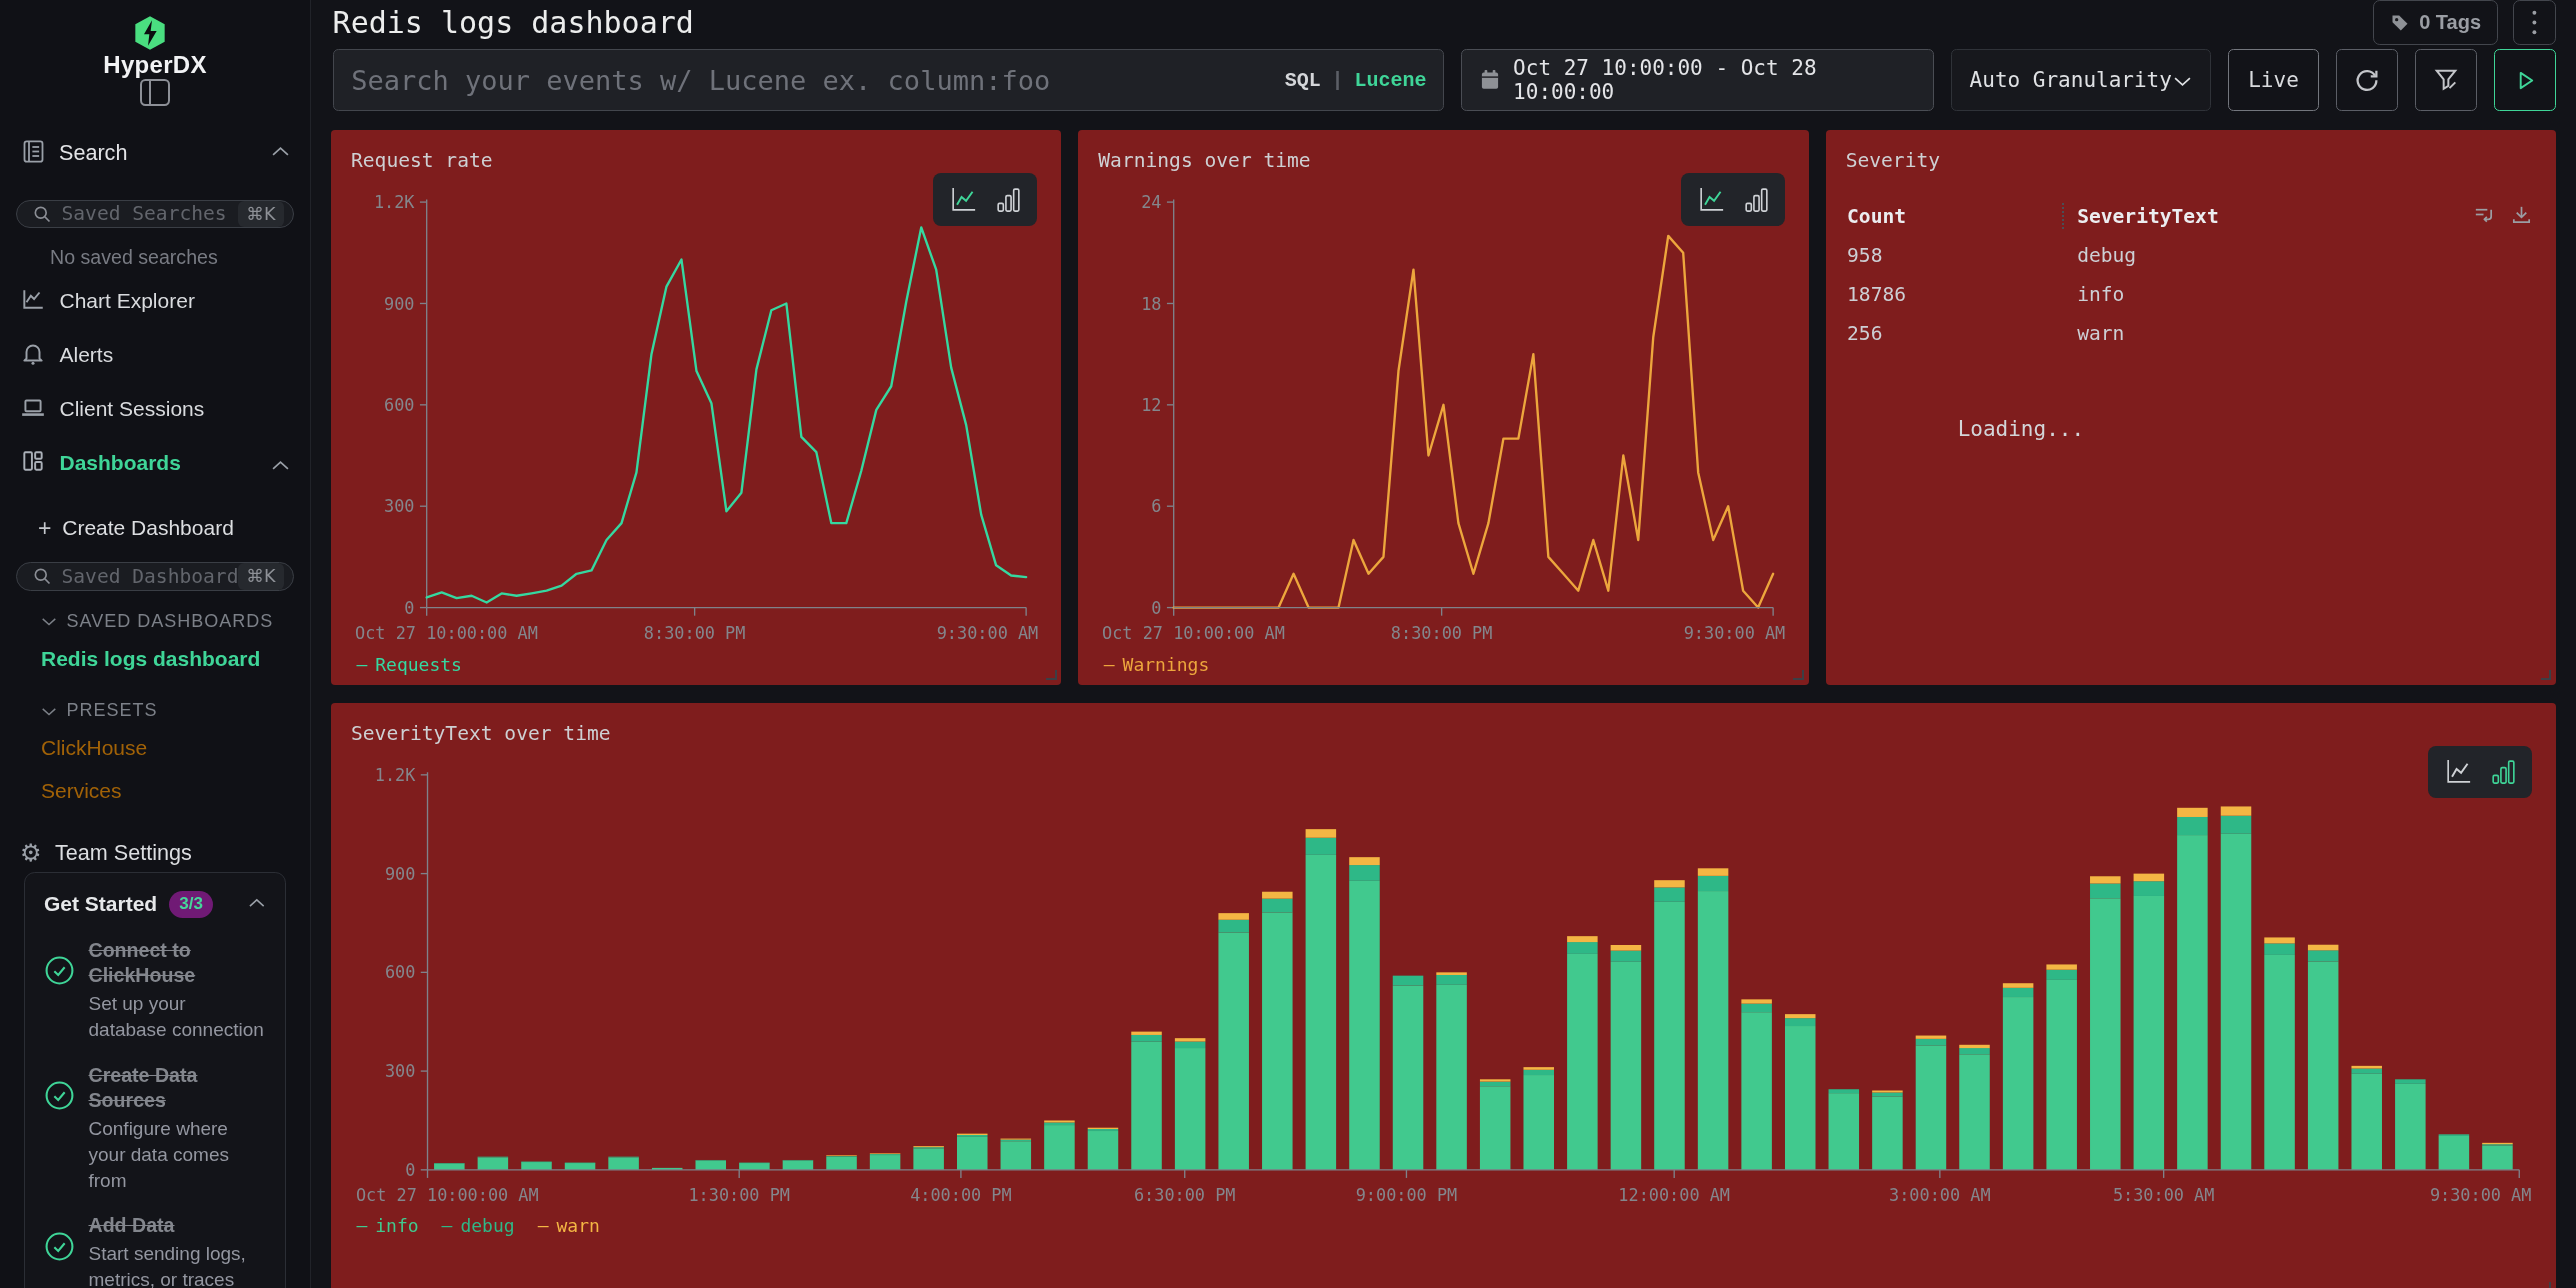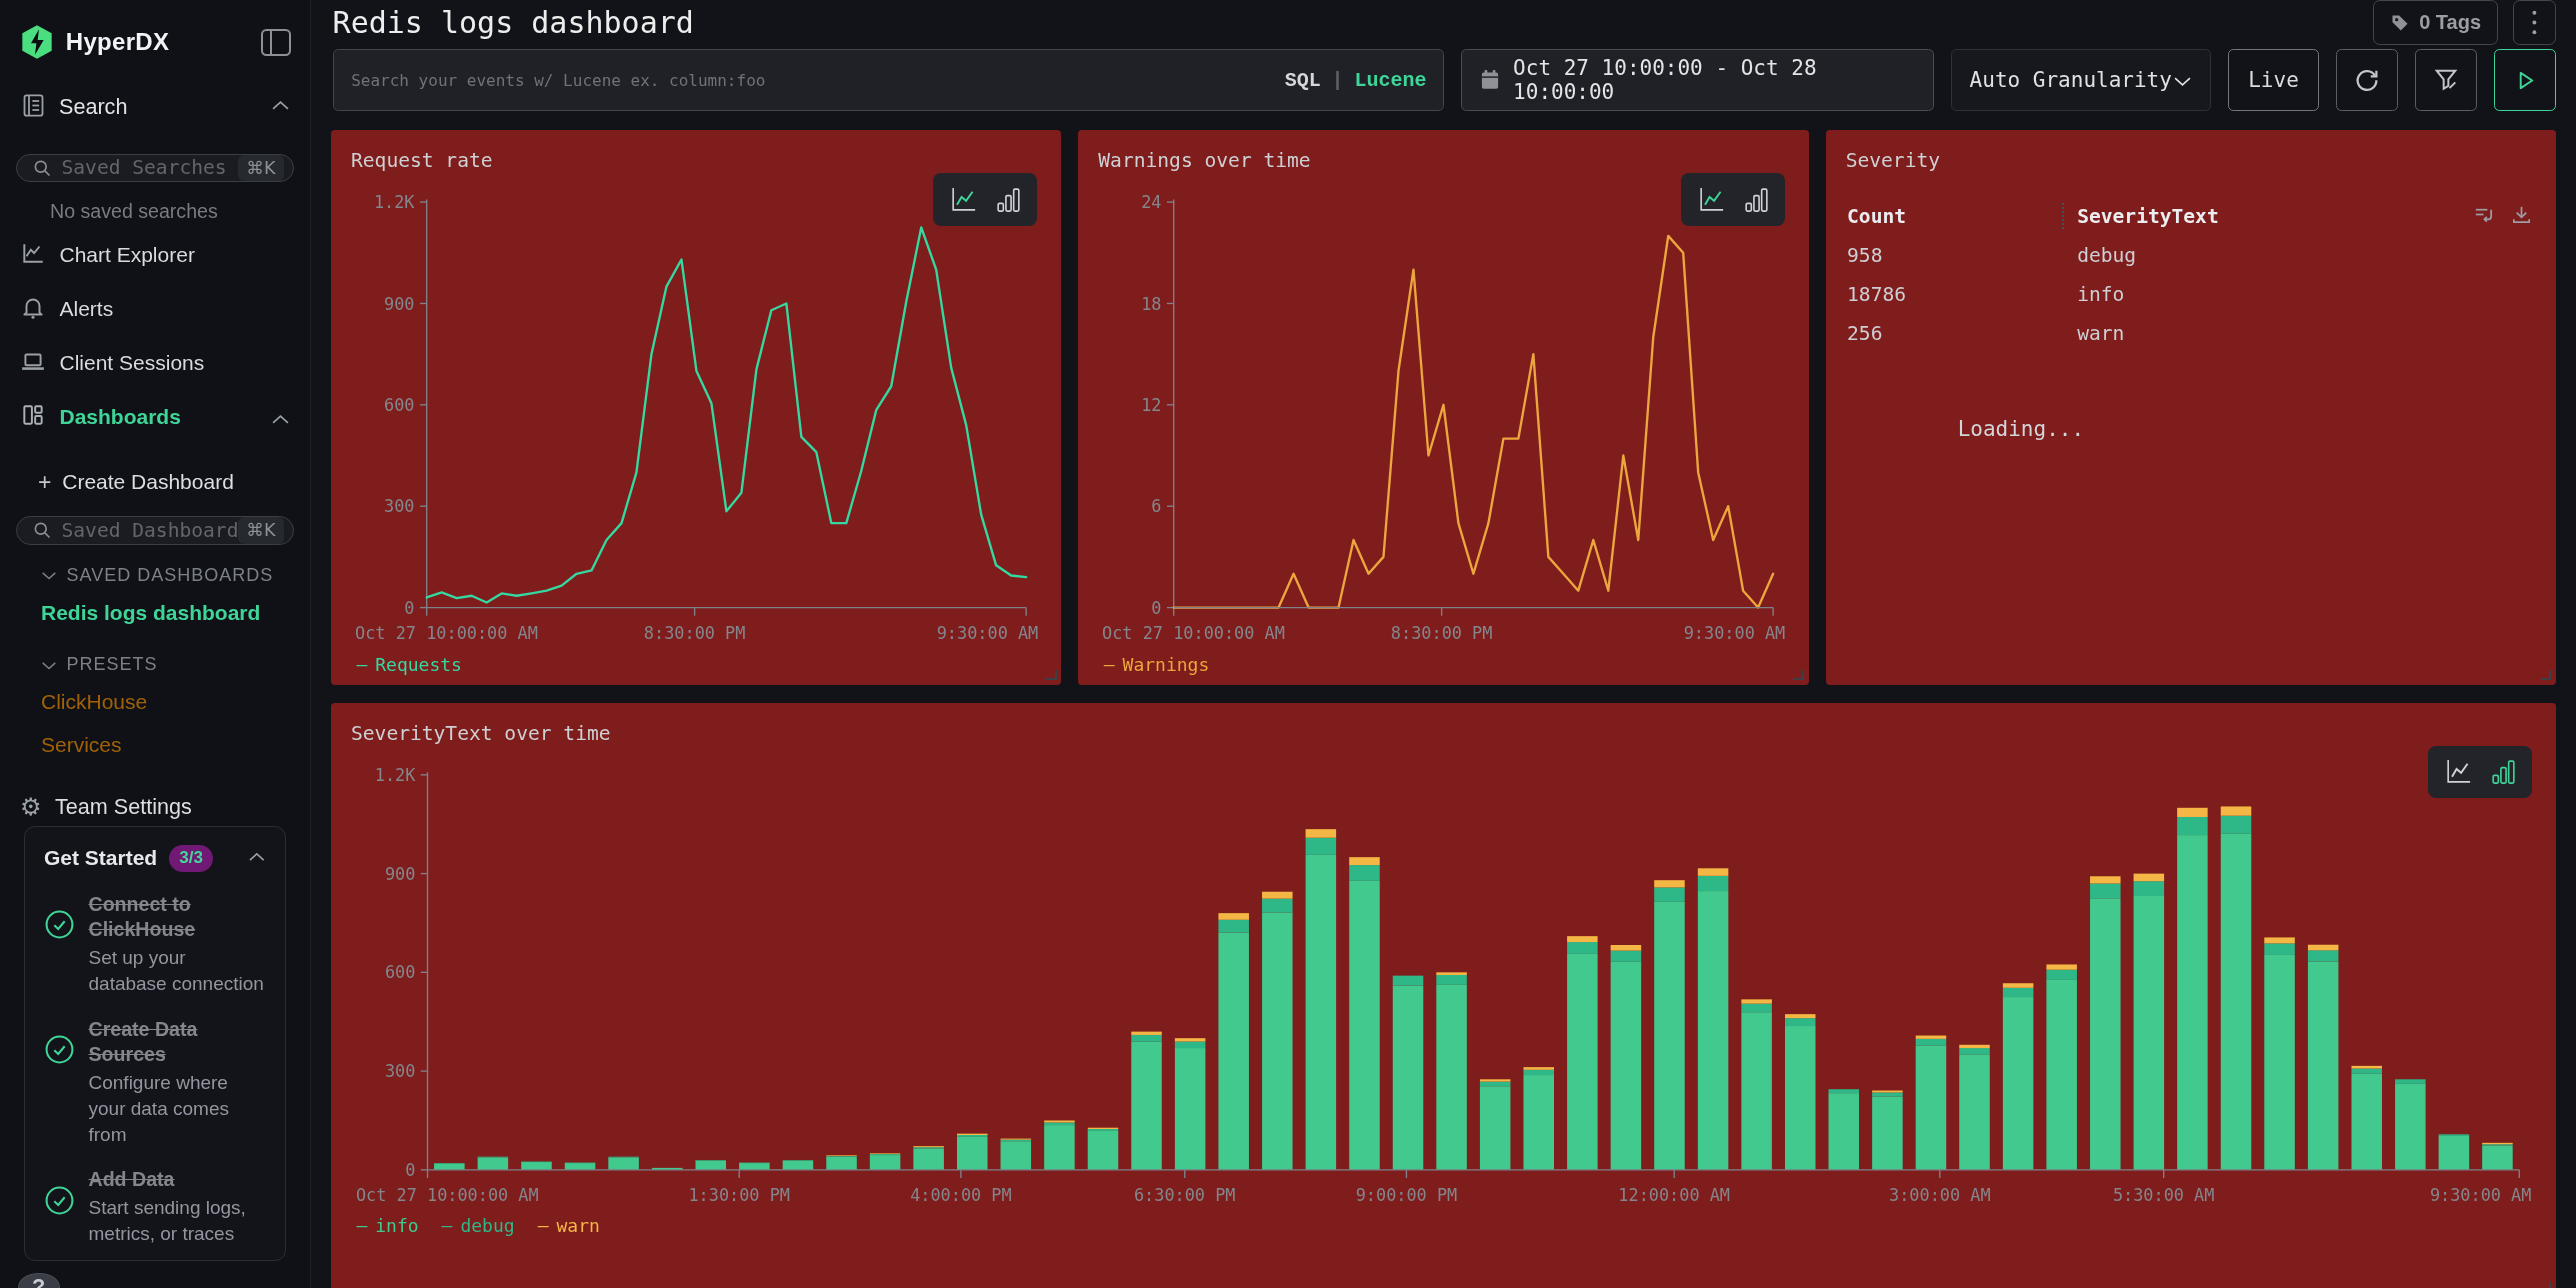"HyperDX" .logo-row { flex-direction: none -> column; padding: 24px 19px 20px 19px -> 15px 19px 20px 19px }
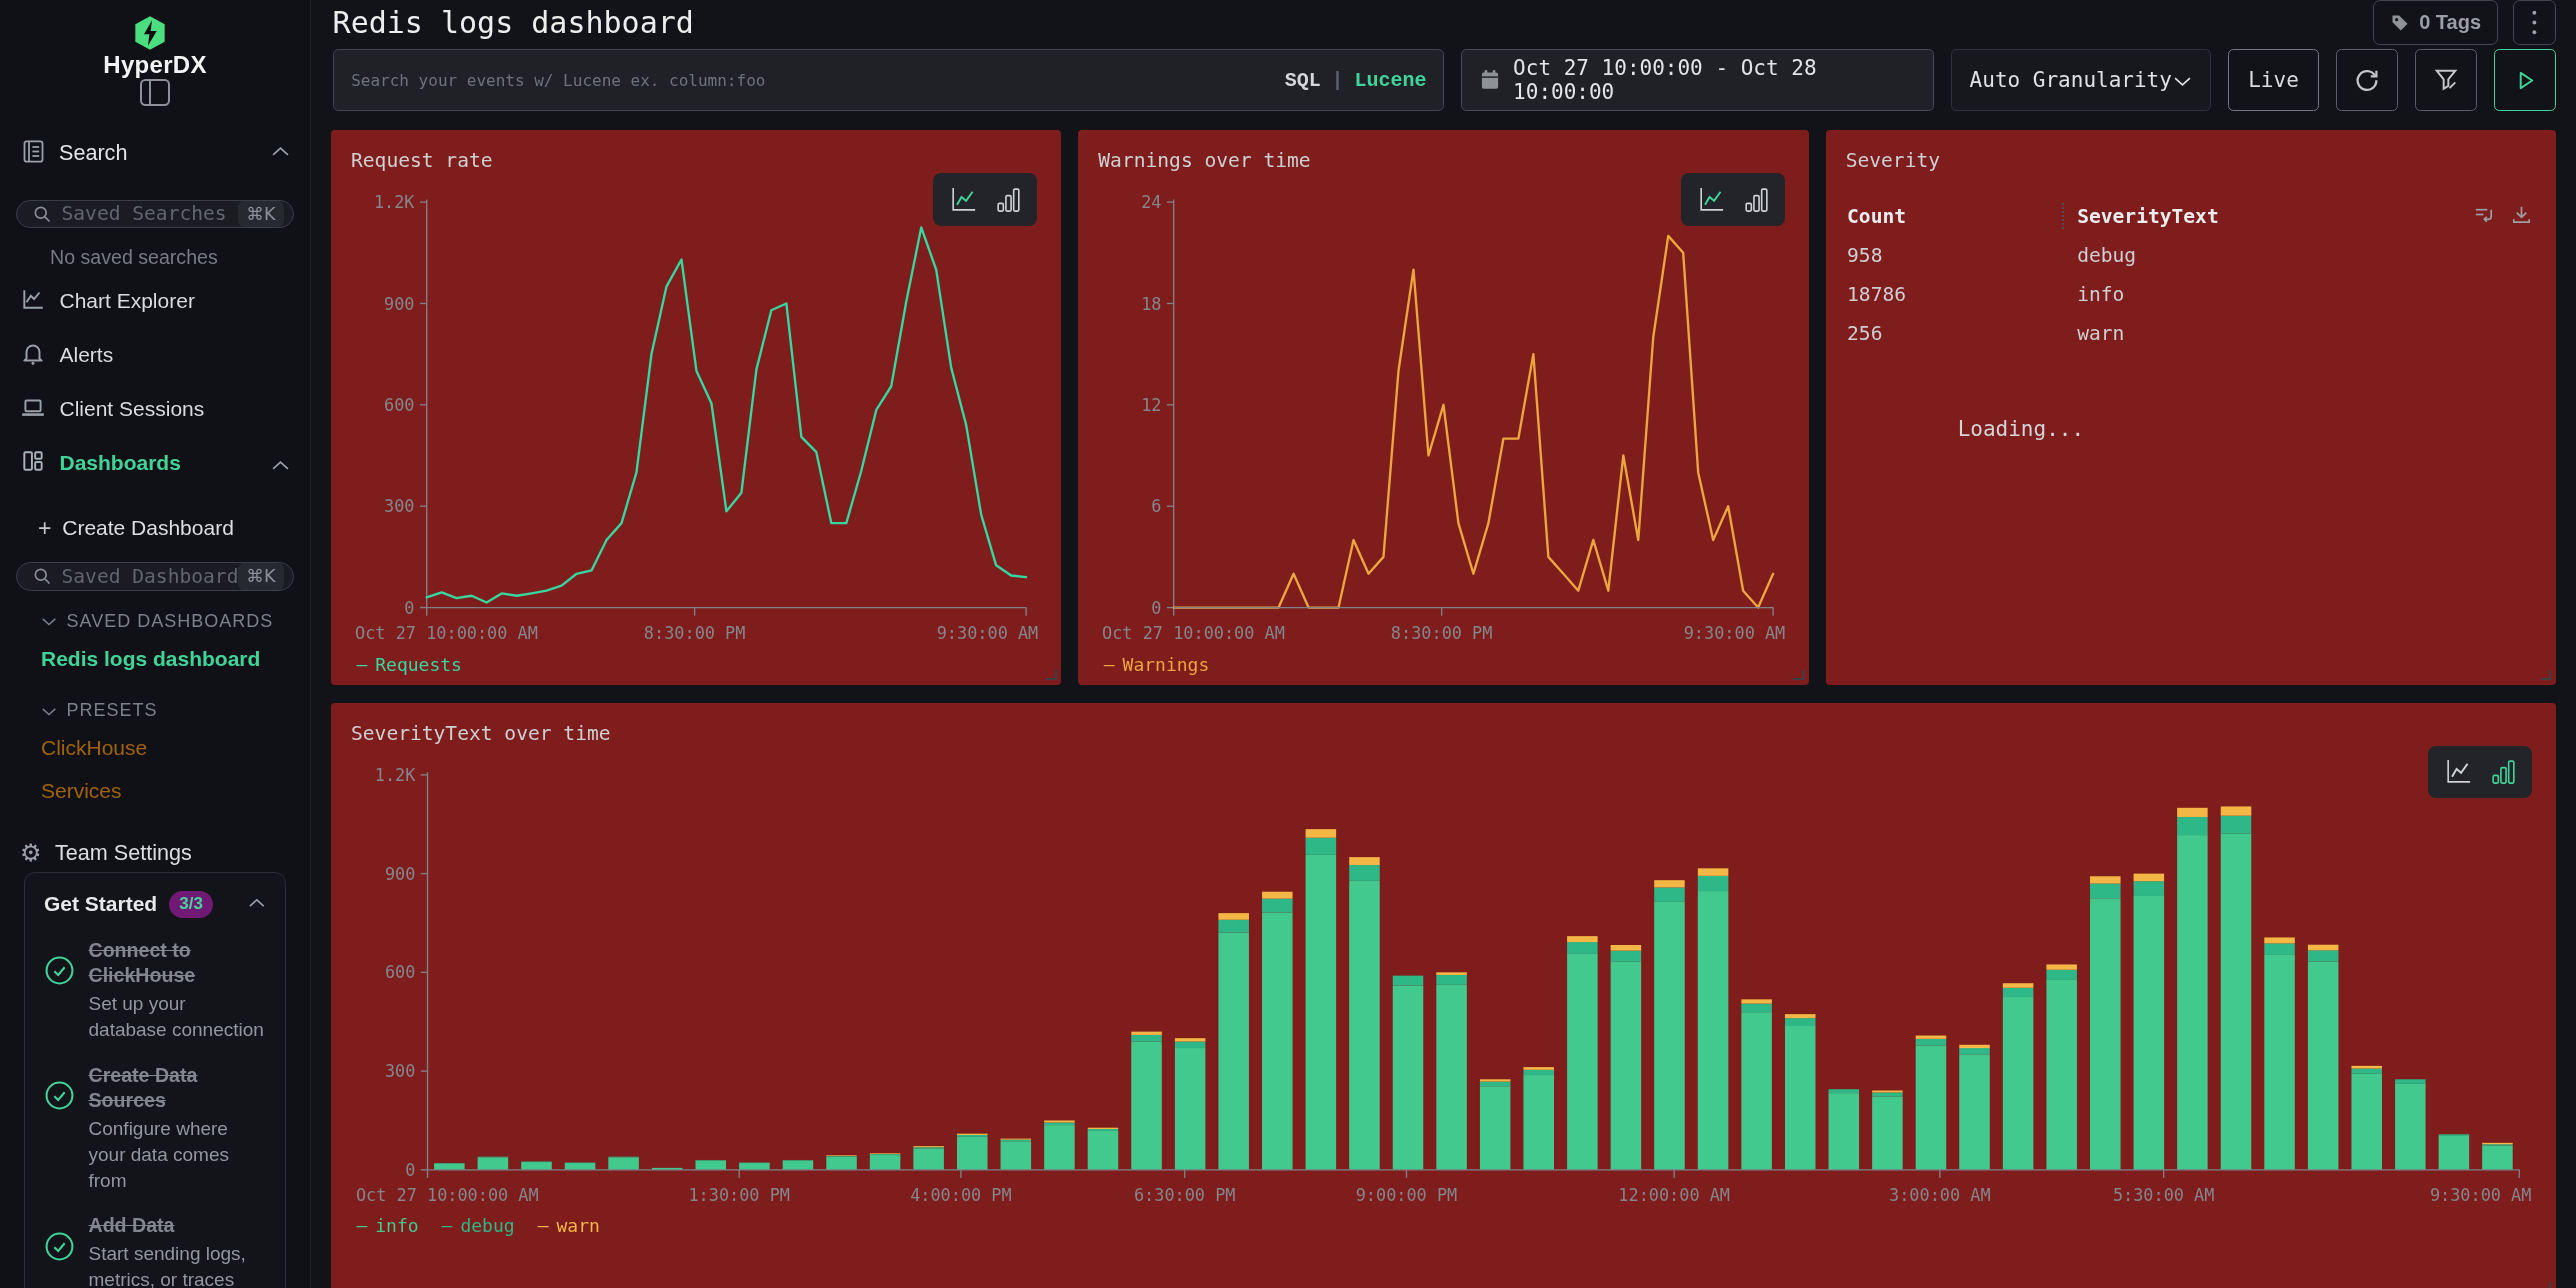"Search your events w/ Lucene" .search-box input { font-size: 16px -> 27px }
